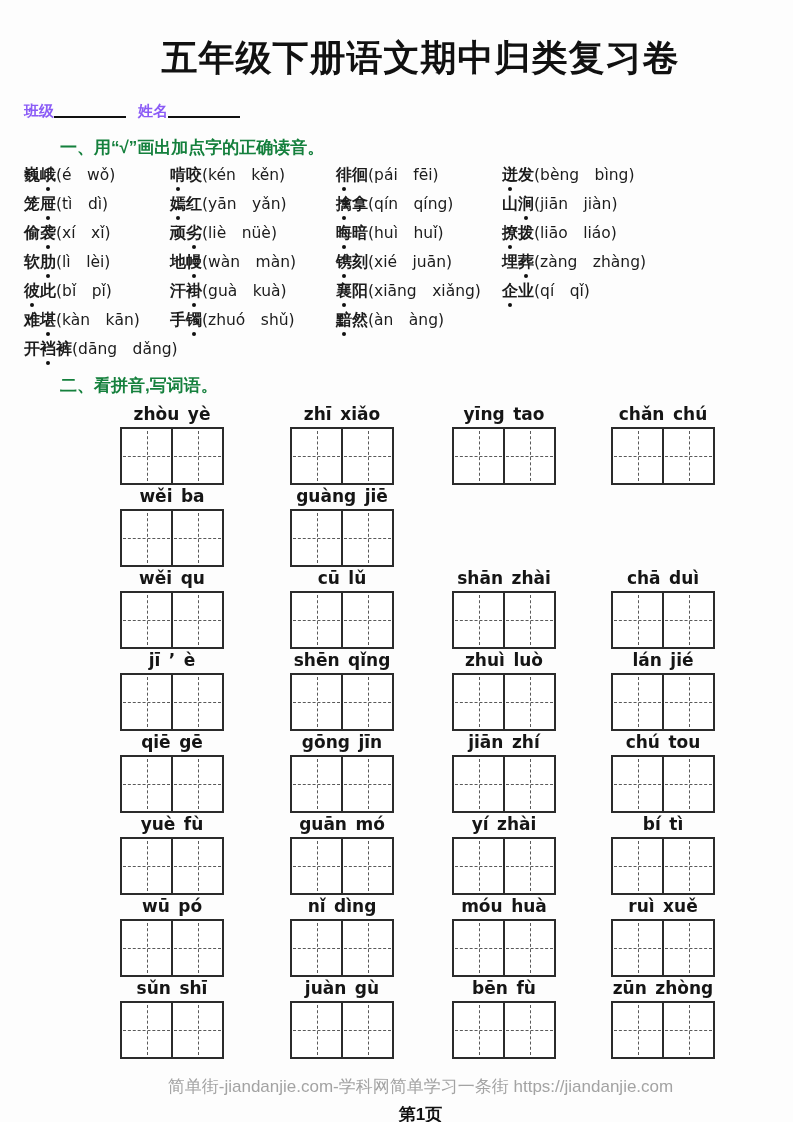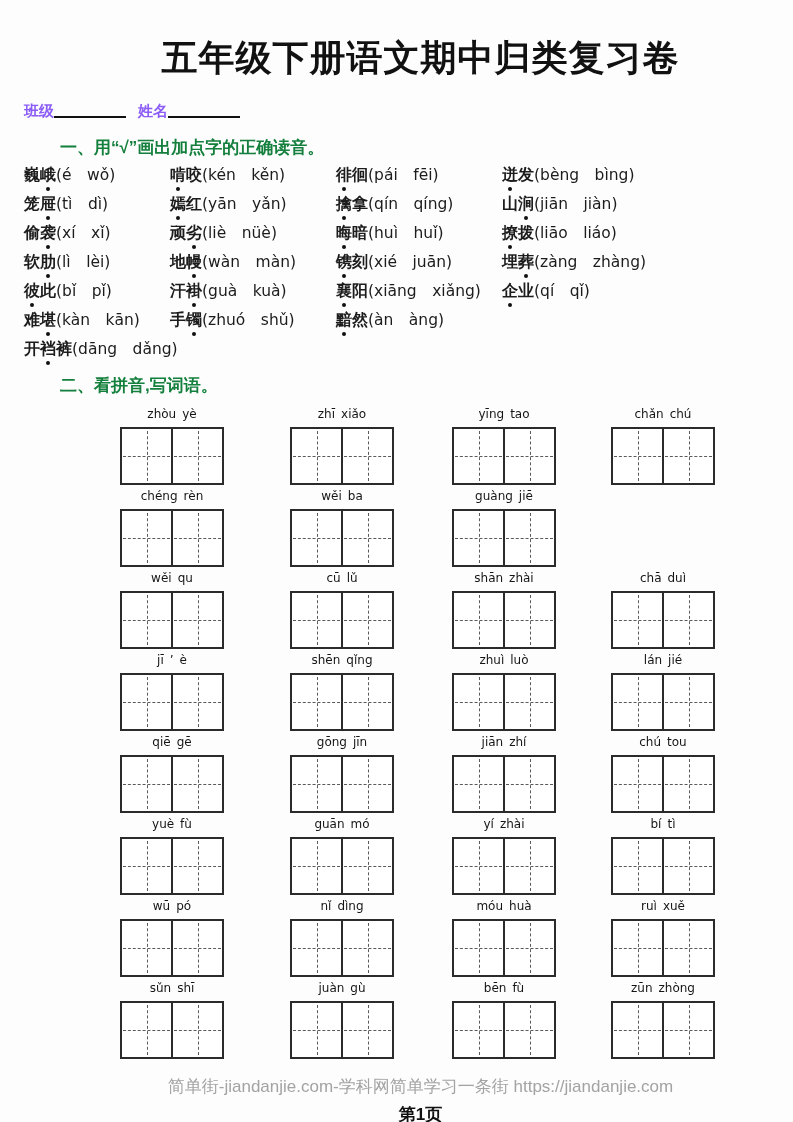"zhòu yè" .pinyin { font-size: 12px -> 17px; font-weight: none -> bold }
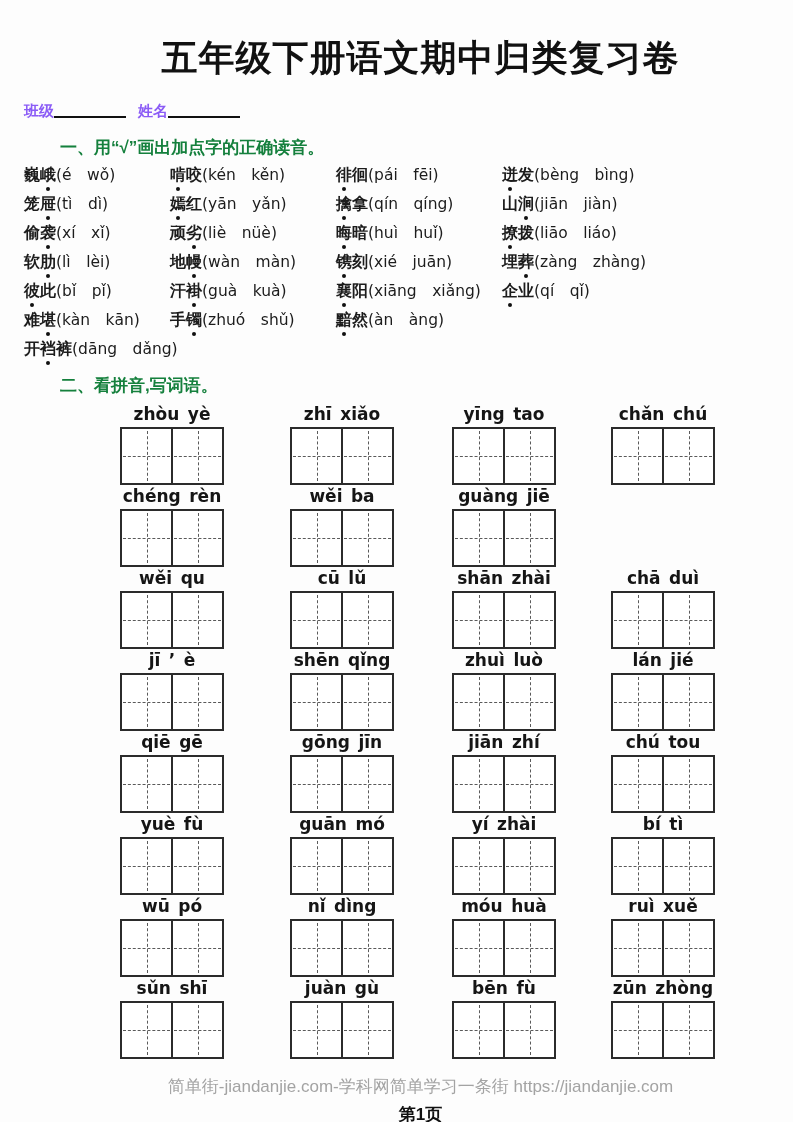"chéng rèn" div.s2cell { html: <div> <div>chéng rèn</div> <div> <div></div> <div></div> </div> </div> -> none }
